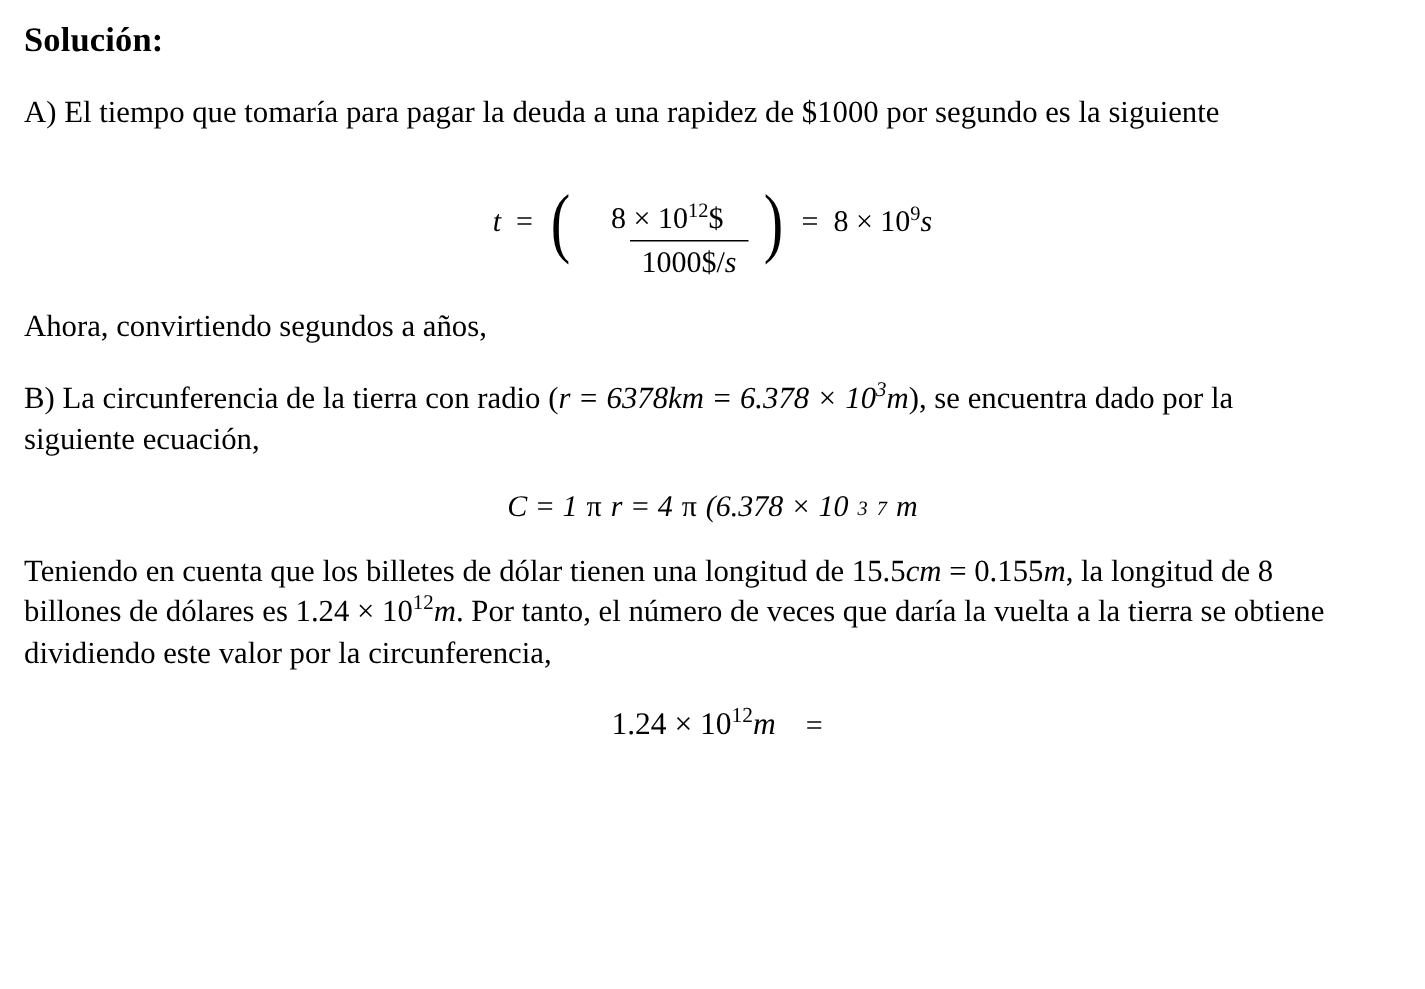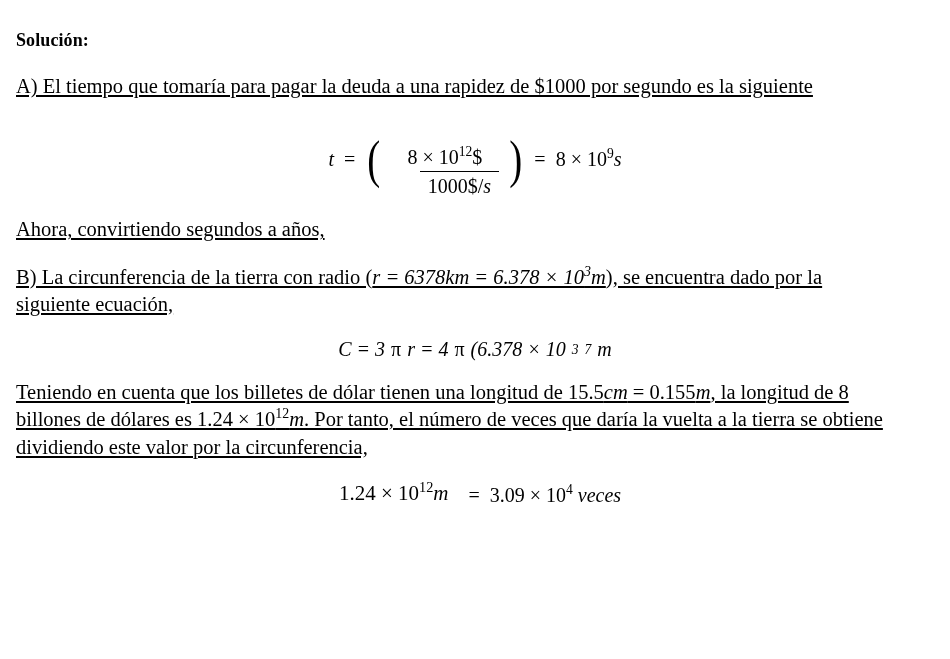"Solución:" .heading { font-size: 18px -> 23px; margin: 16px 0 22px 0 -> 0 0 22px 0 }
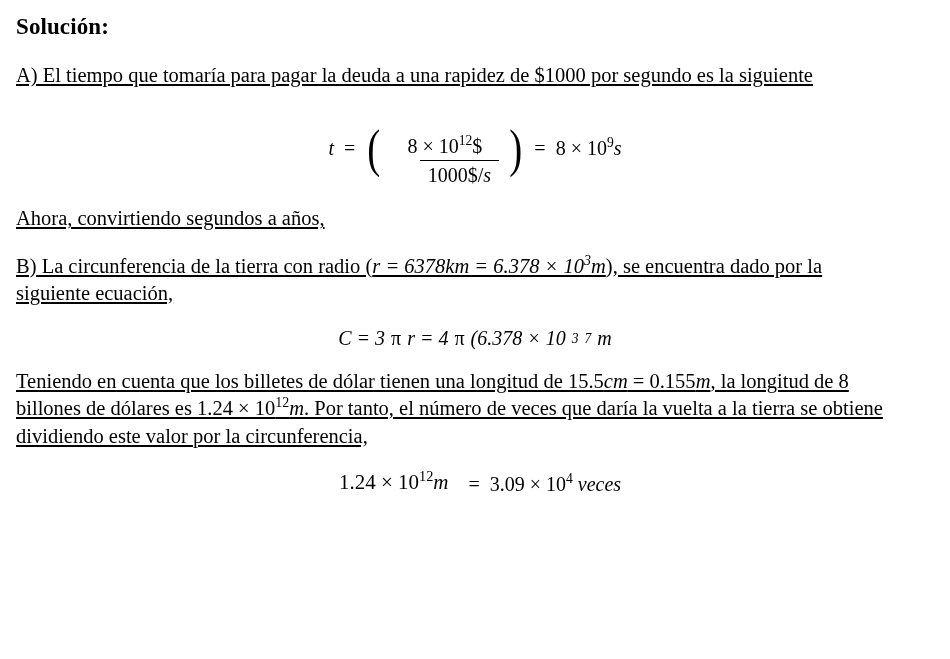"A) El tiempo que tomaría" .para { text-decoration: underline -> none }
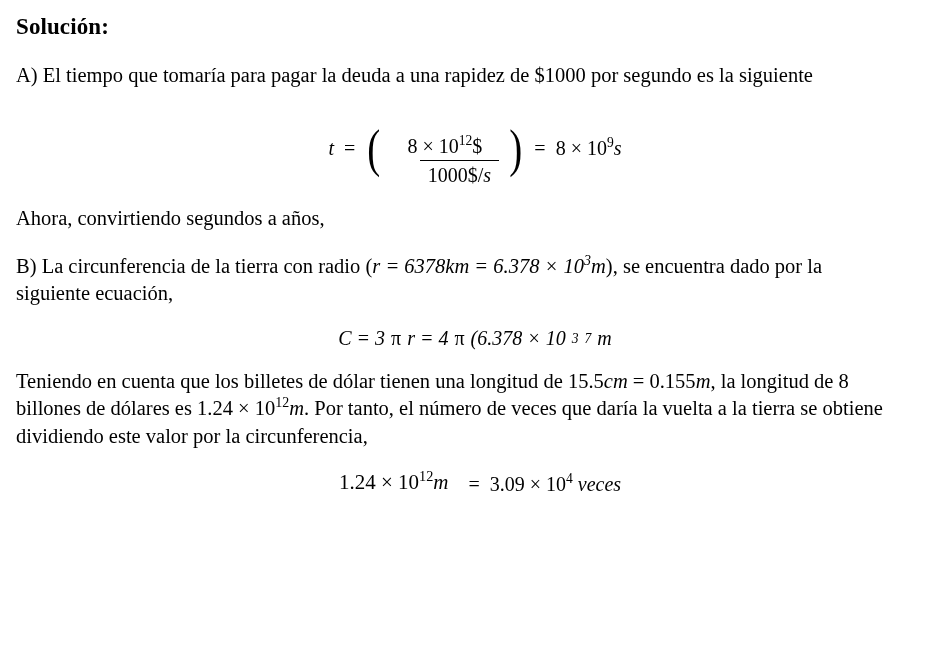"C = 3" span.ital { text: 3 -> 1 }
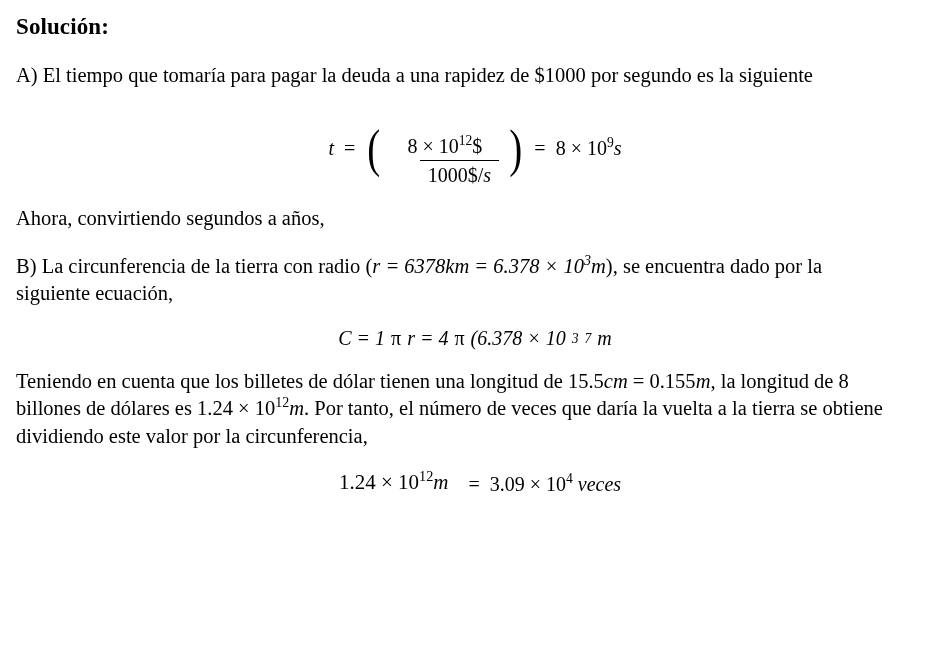"3.09 × 104 veces" span.nowrap { html: <span><span>3.09 × 10</span><sup>4</sup>&nbsp;<span>veces</span></span> -> none }
